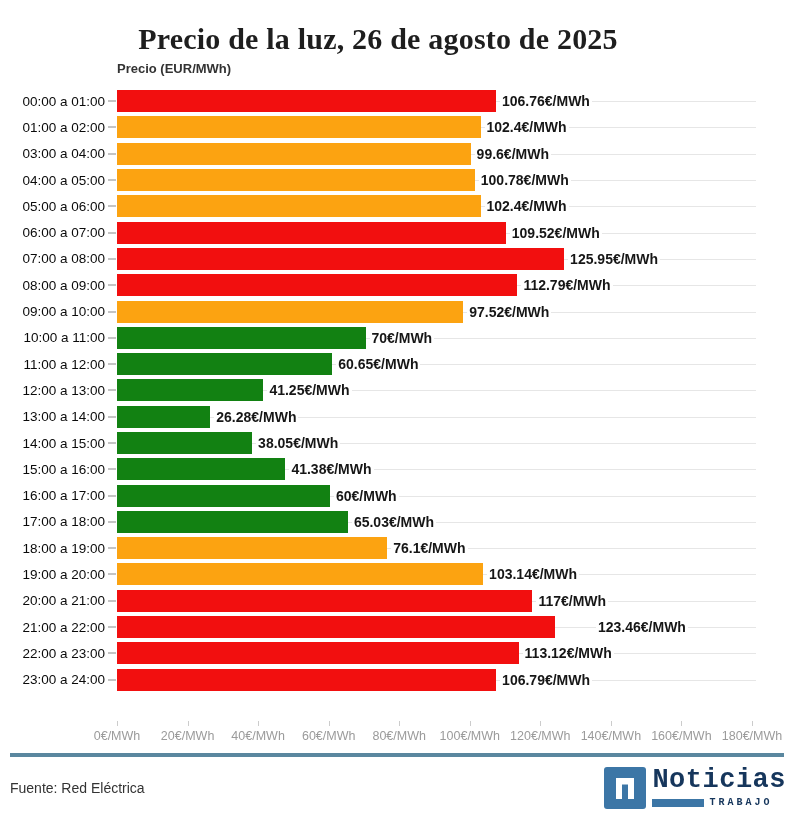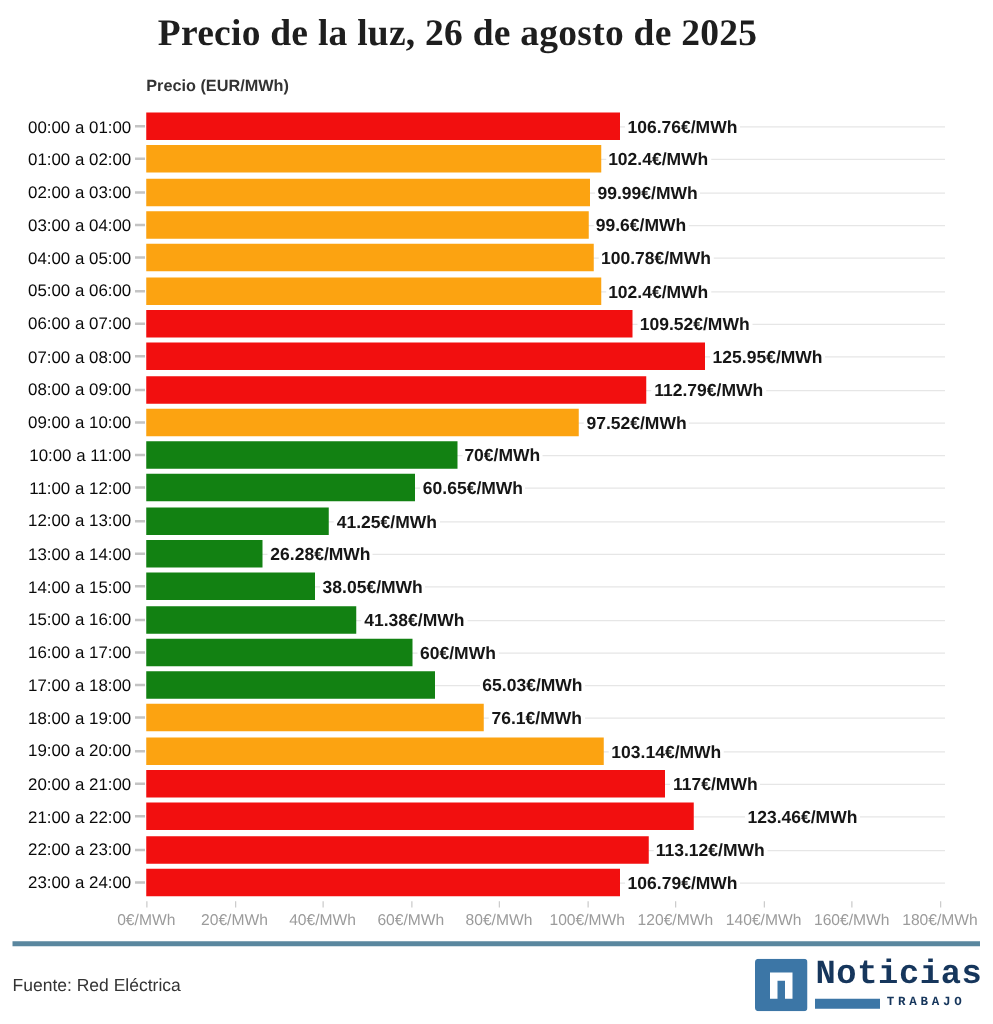"Precio de la luz, 26" .chart-title { margin: 4px -> 16px }
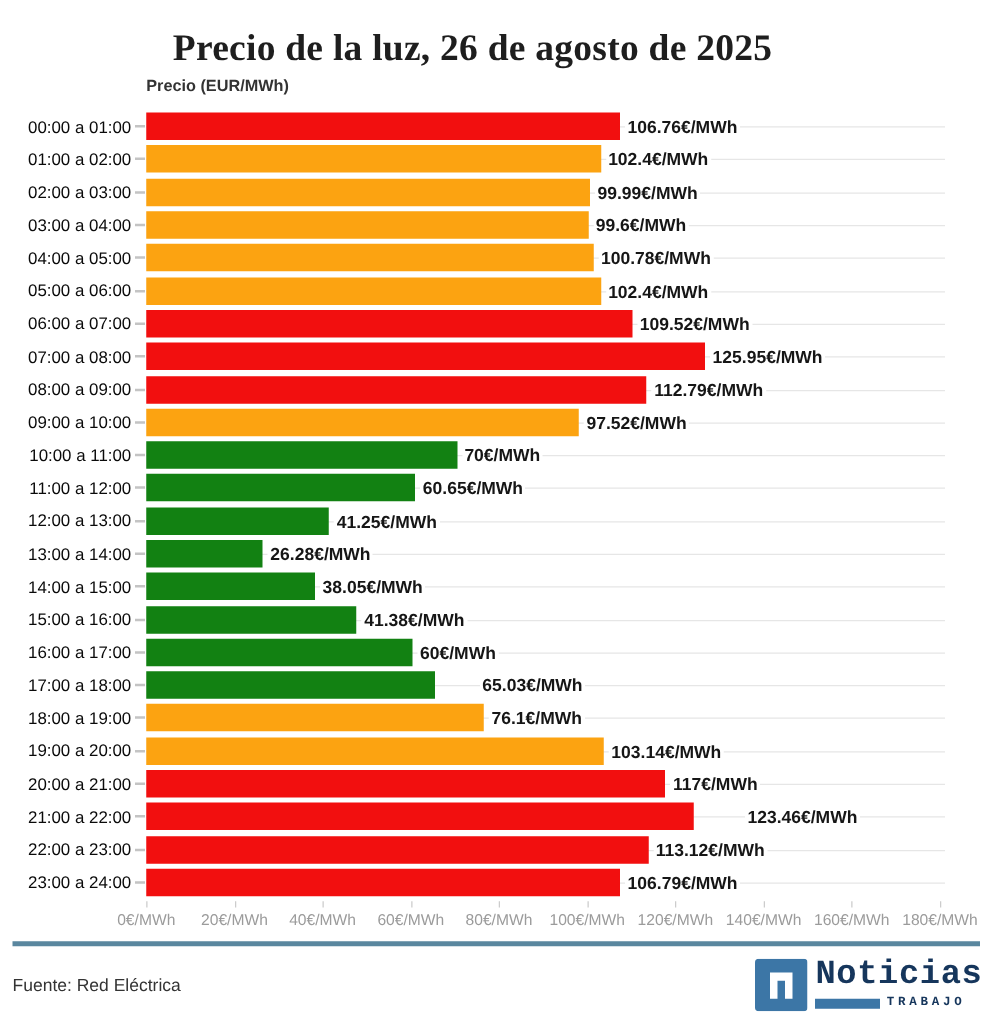"02:00 a 03:00" div.row { html: <div> <span>02:00 a 03:00</span> <span></span> <div> <div></div> <div></div> <span>99.99€/MWh</span> </div> </div> -> none }
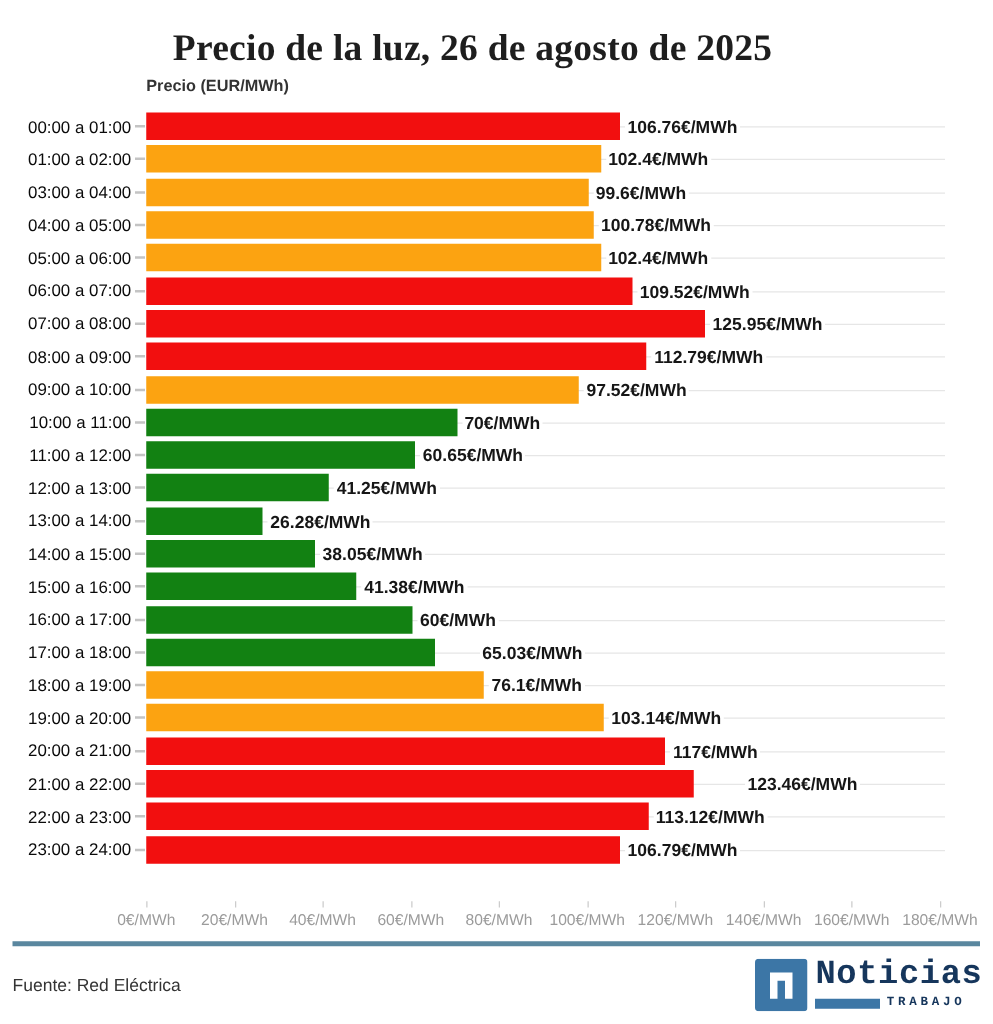"65.03€/MWh" span.bar-value { margin-left: 32px -> none }
